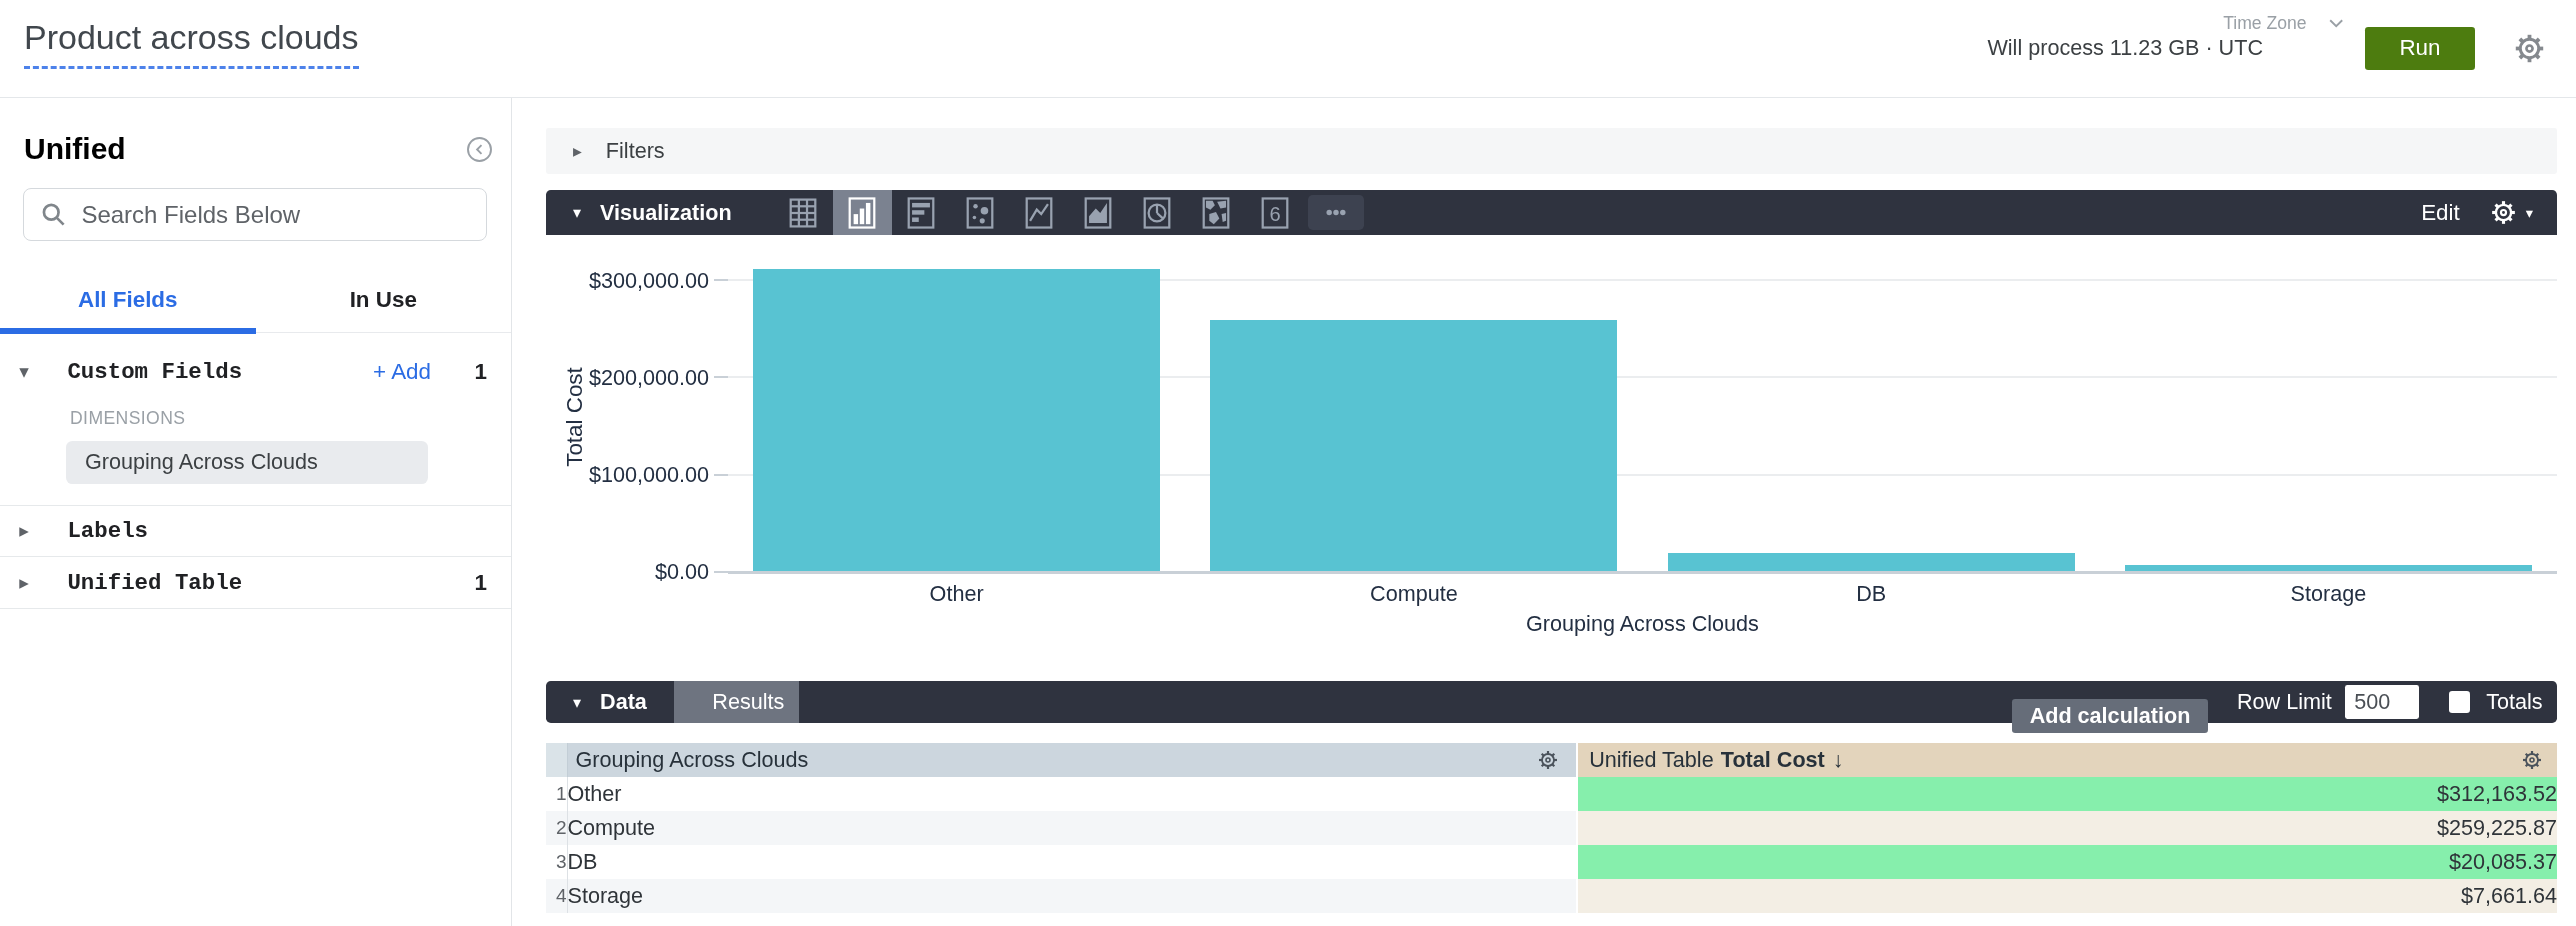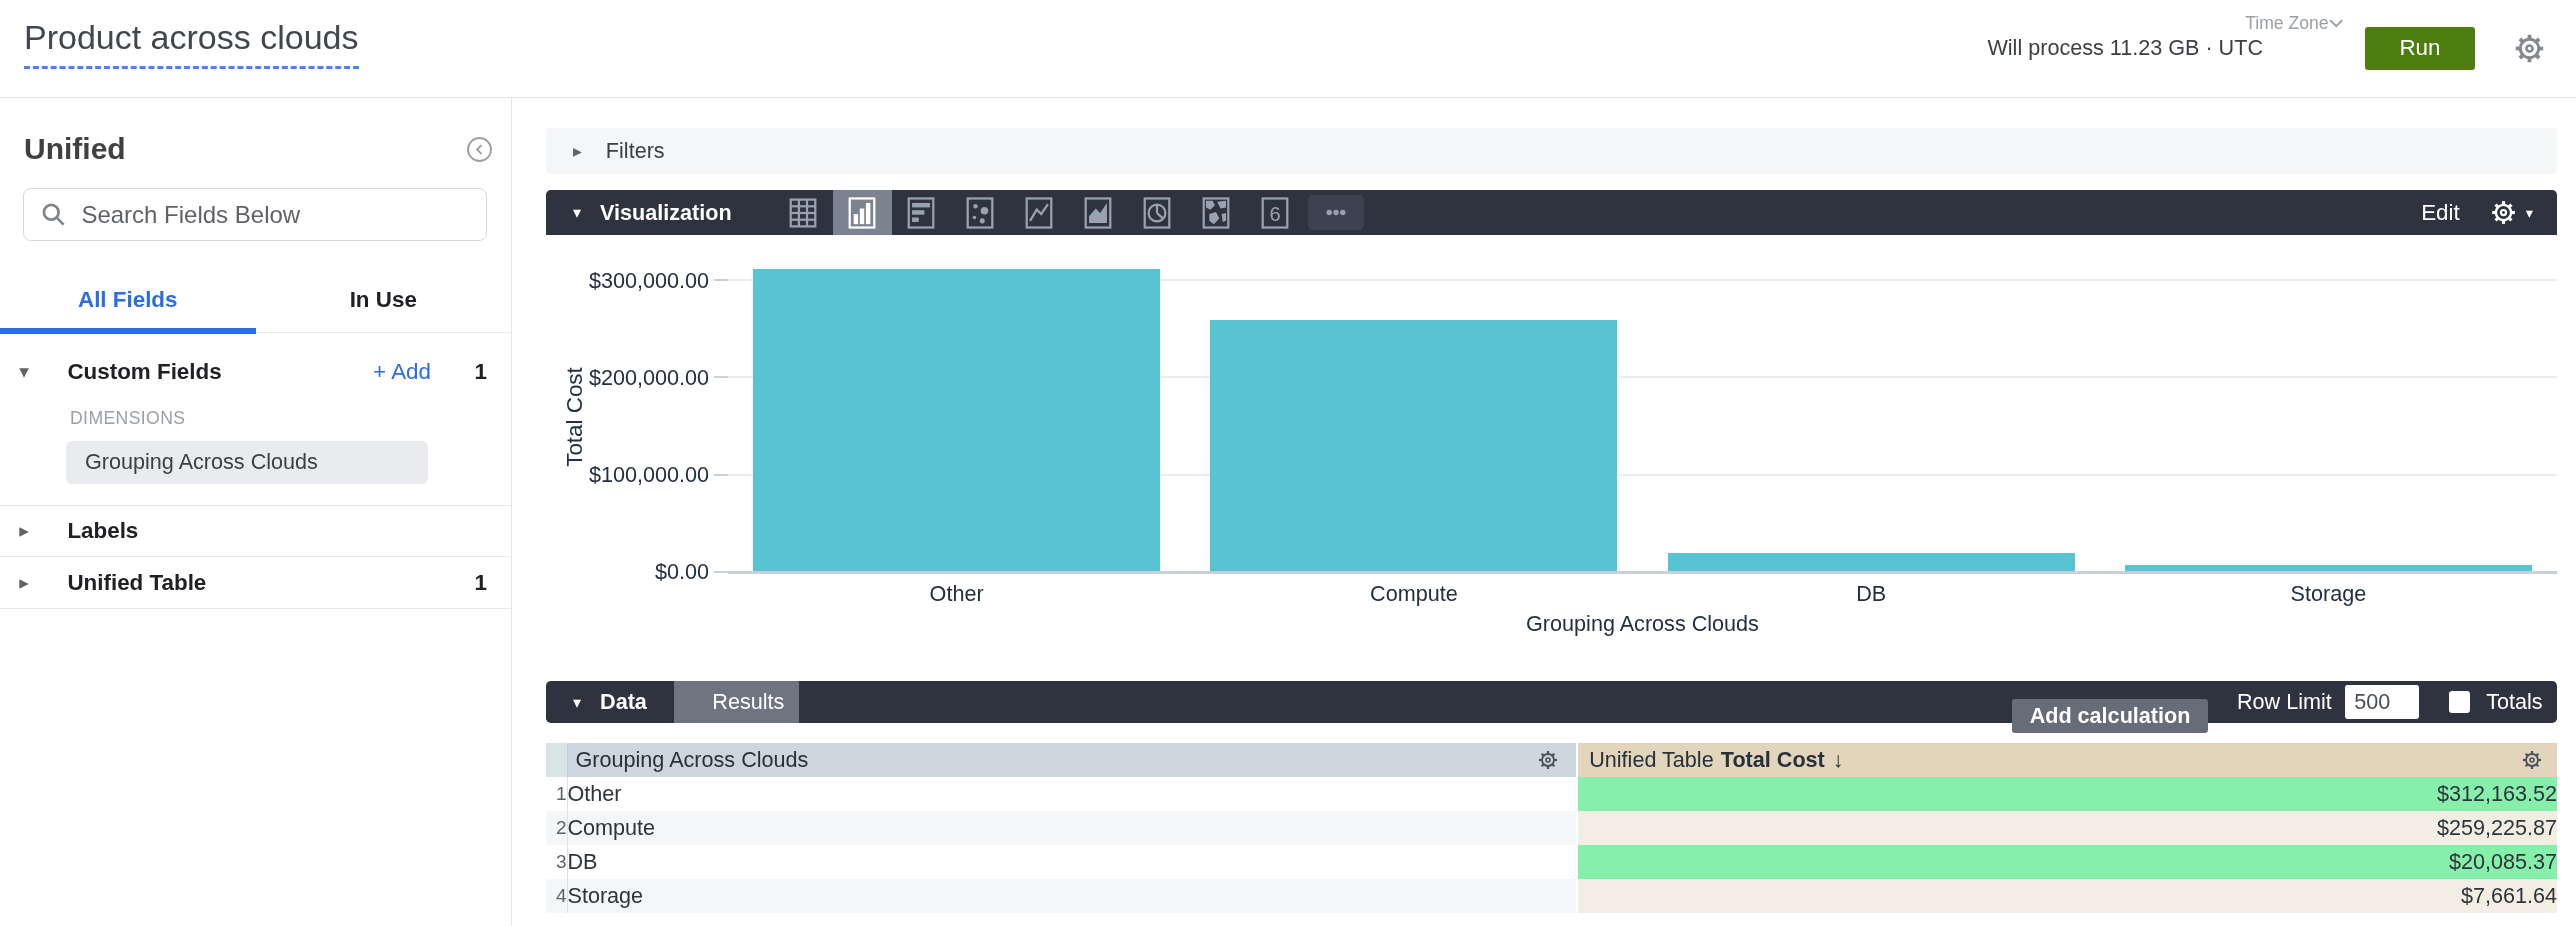"Time Zone" .tz { gap: 0 -> 22px }
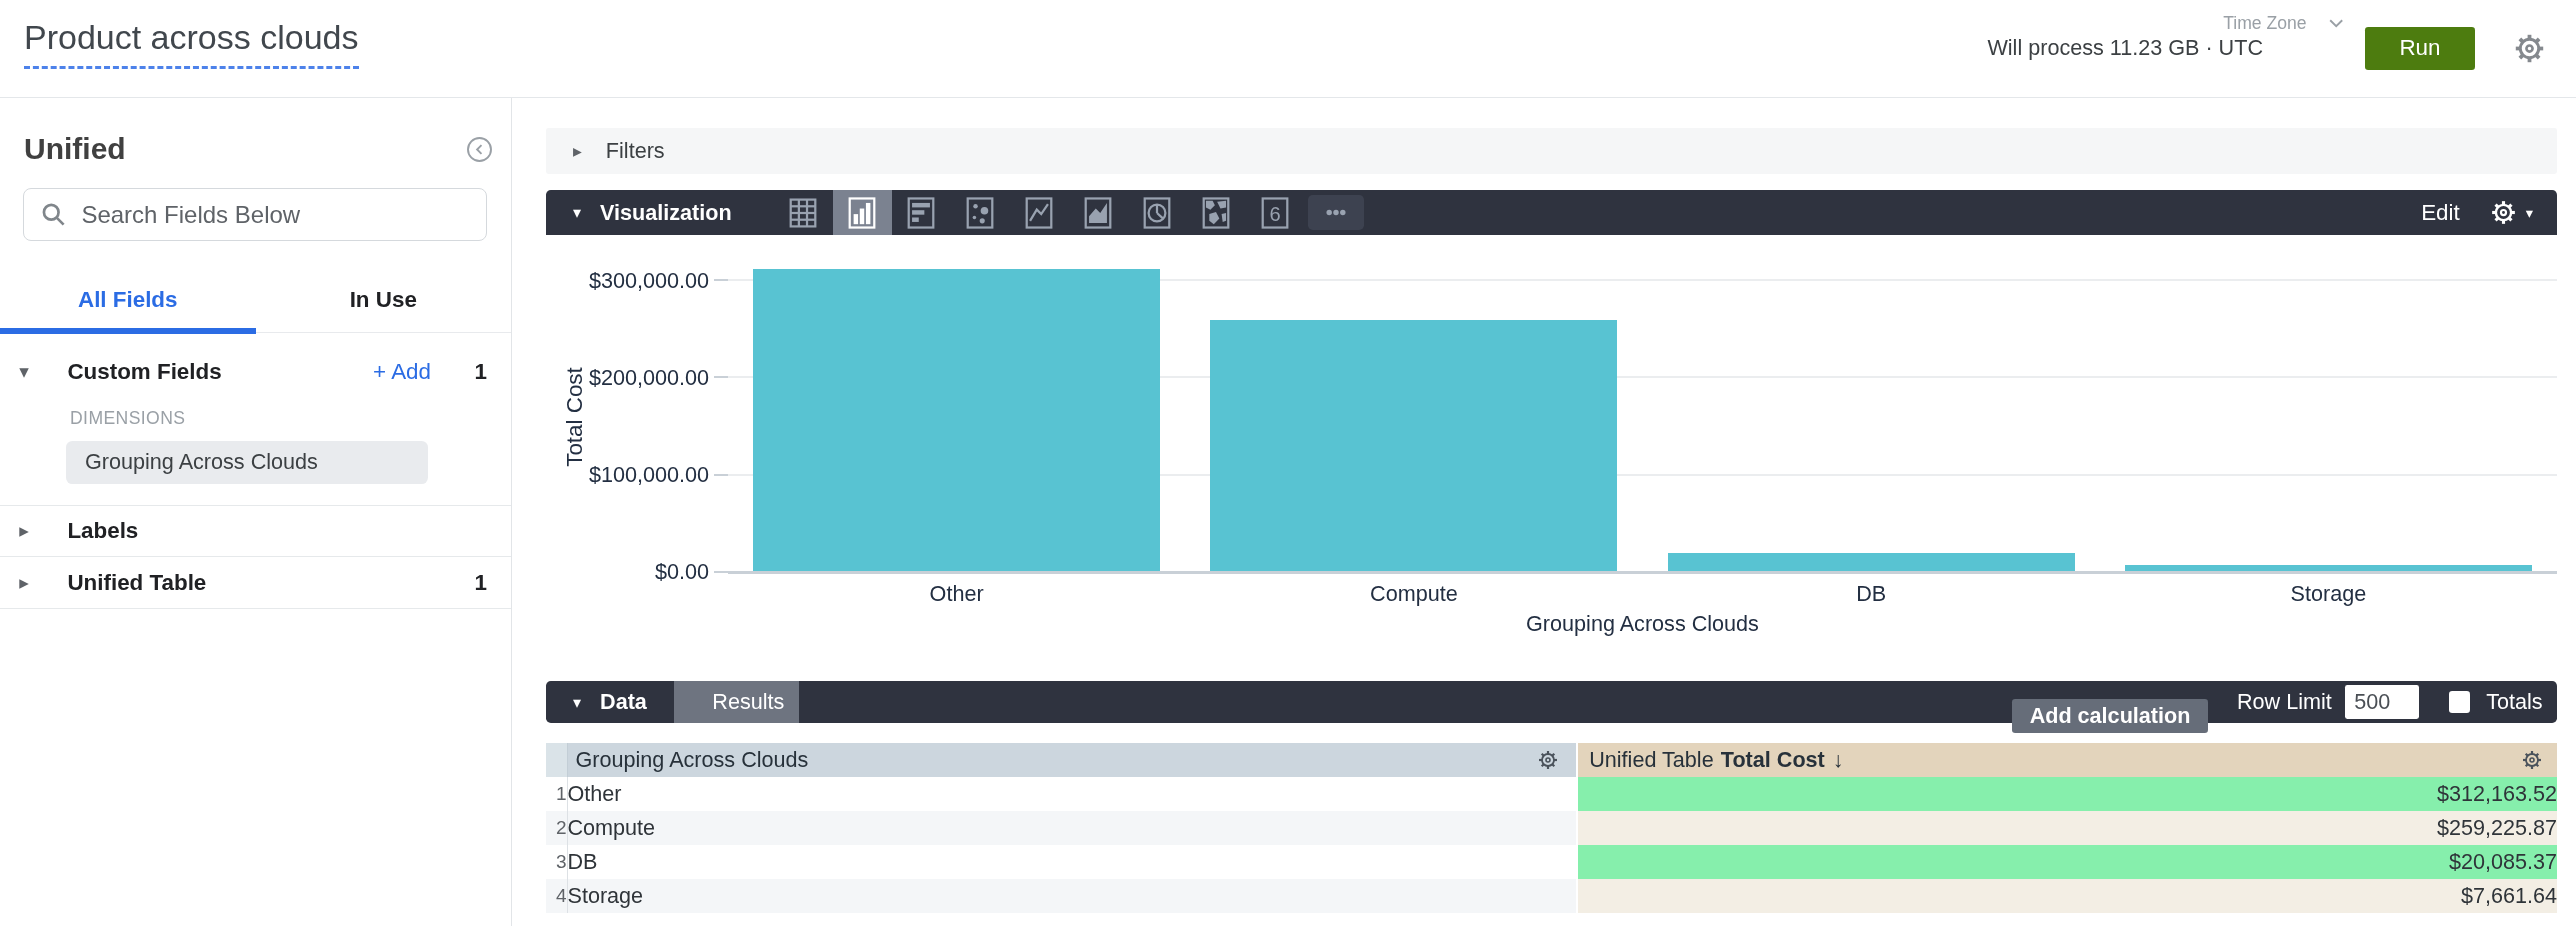"Unified" .sb-title { color: #404040 -> #000000 }
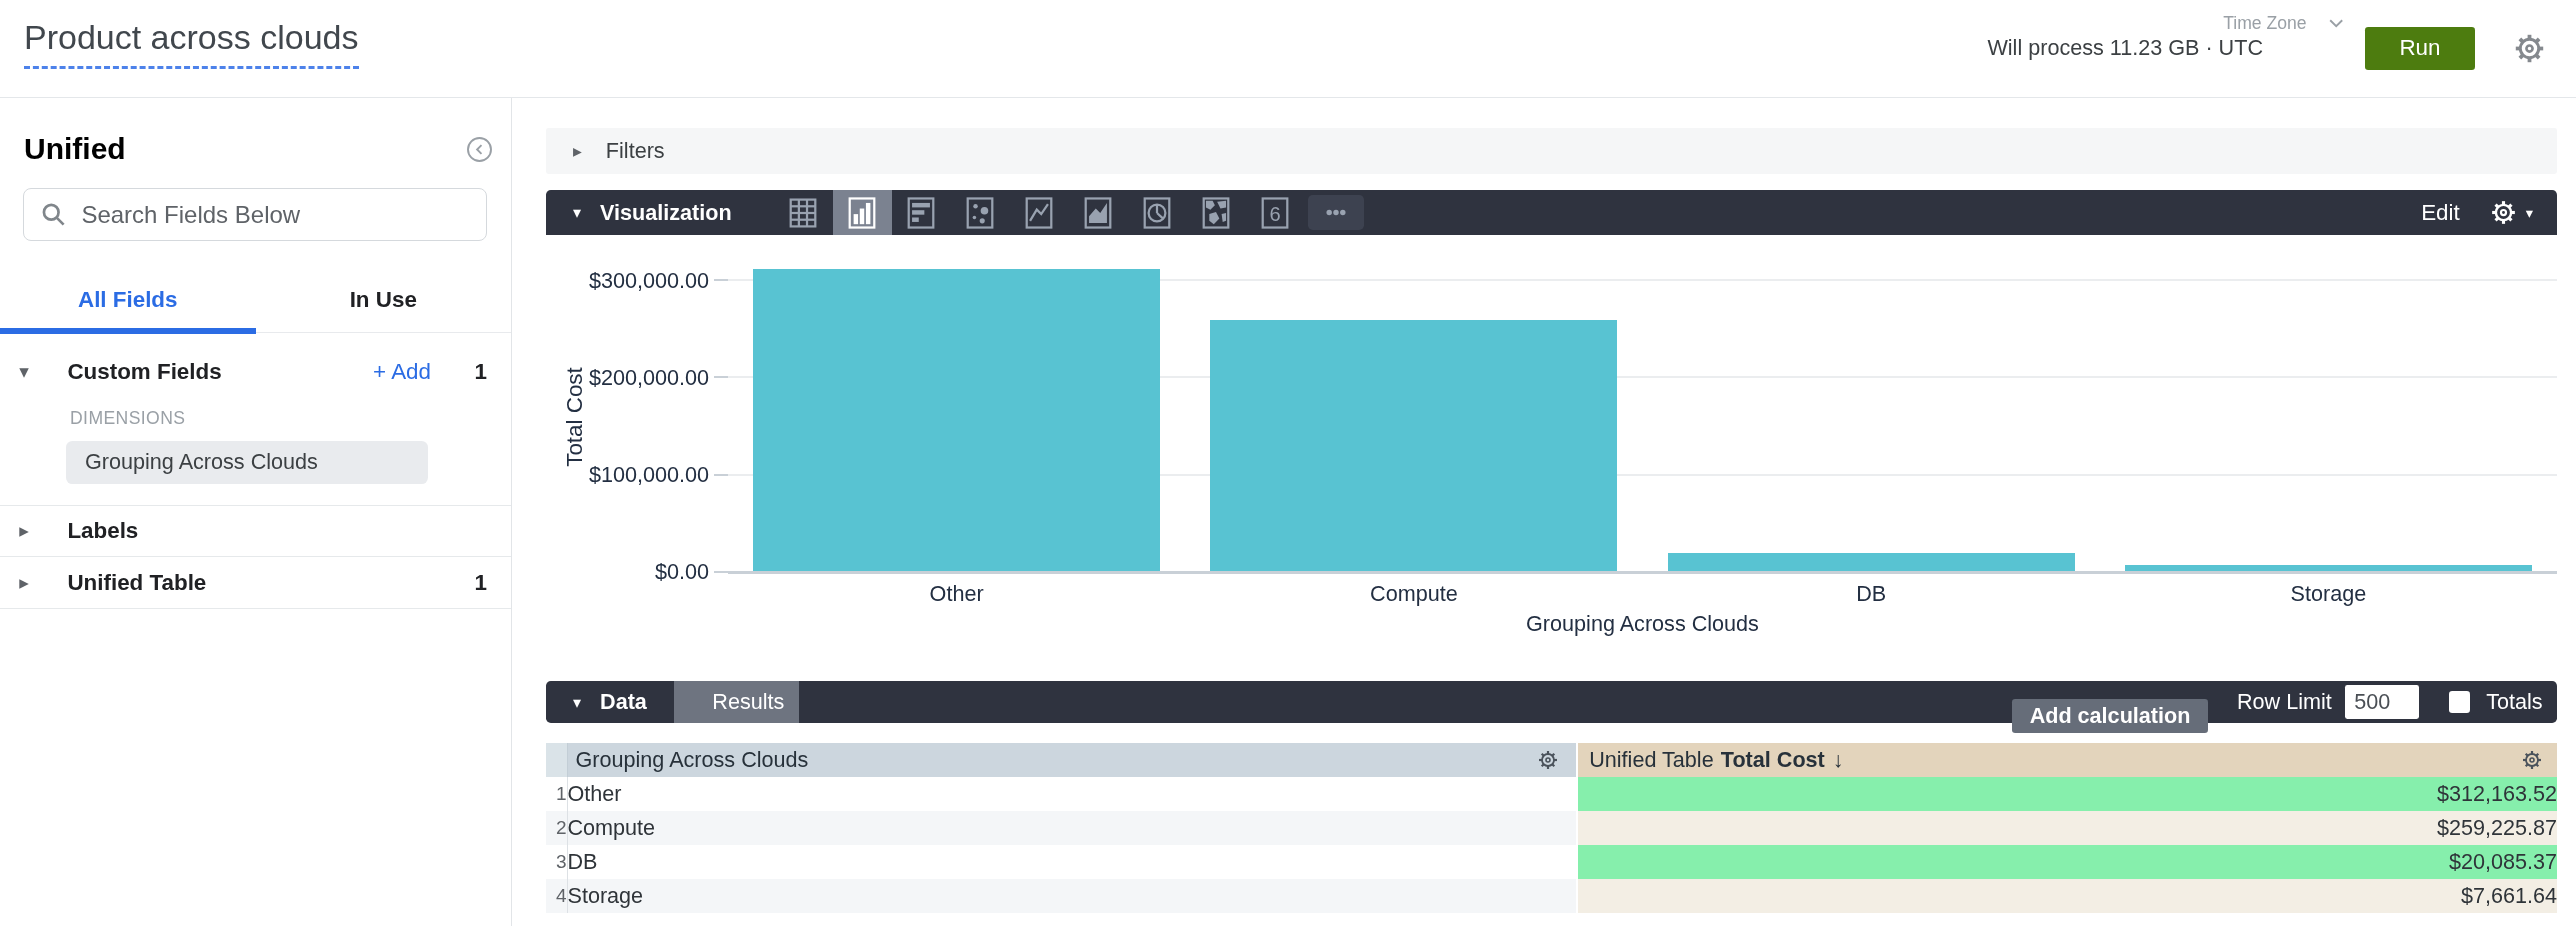"Custom Fields" .sb-row-label { font-family: none -> Liberation Mono, monospace }
